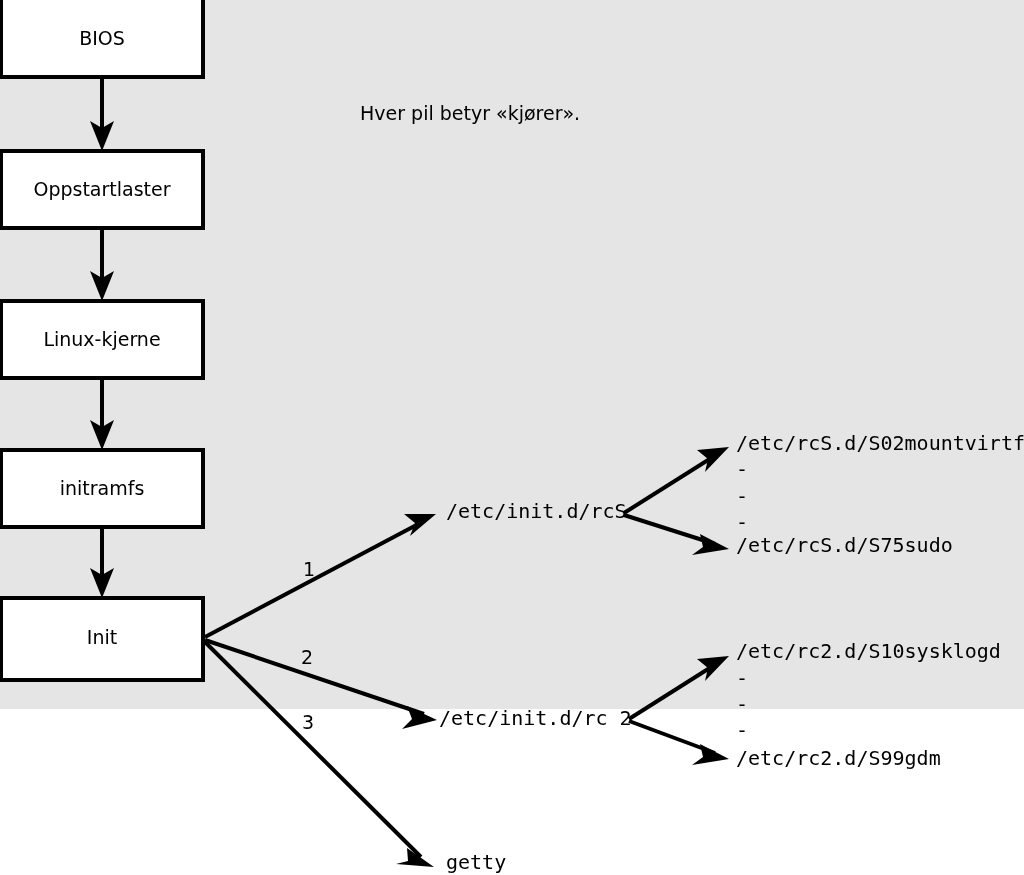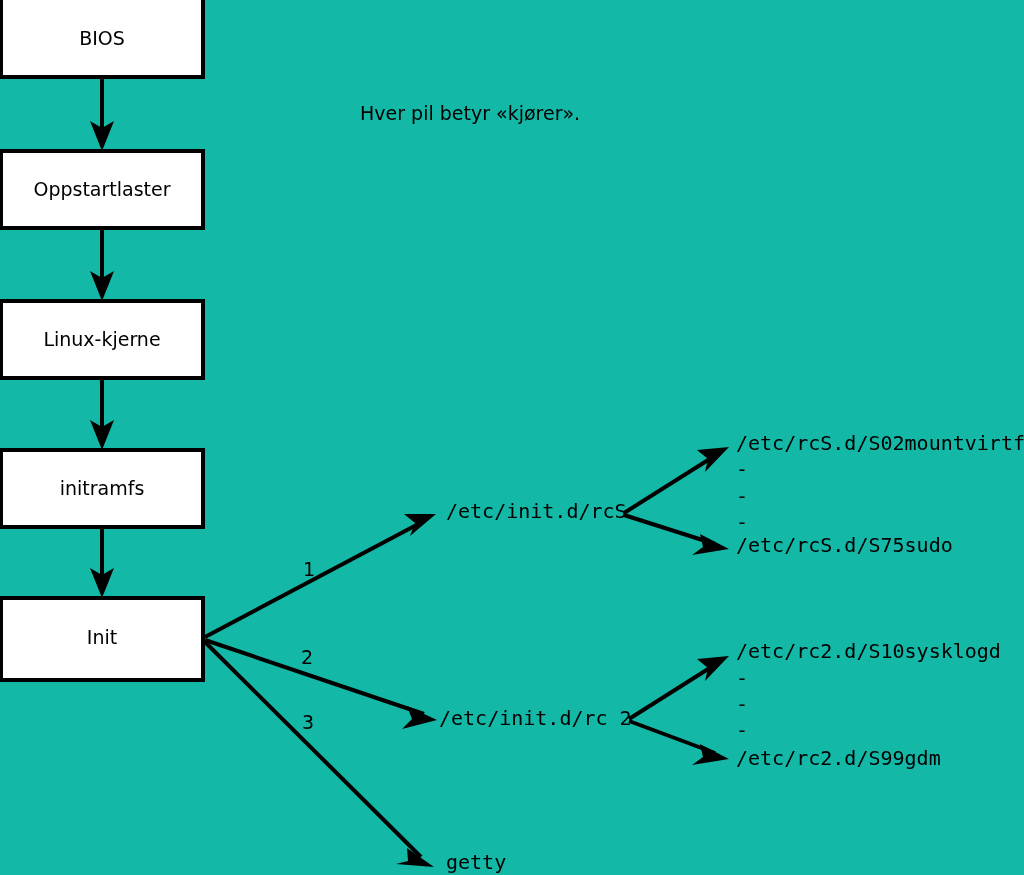"BIOS" #diagram-root { background: #14b8a6 -> #e5e5e5; height: 875px -> 709px }
